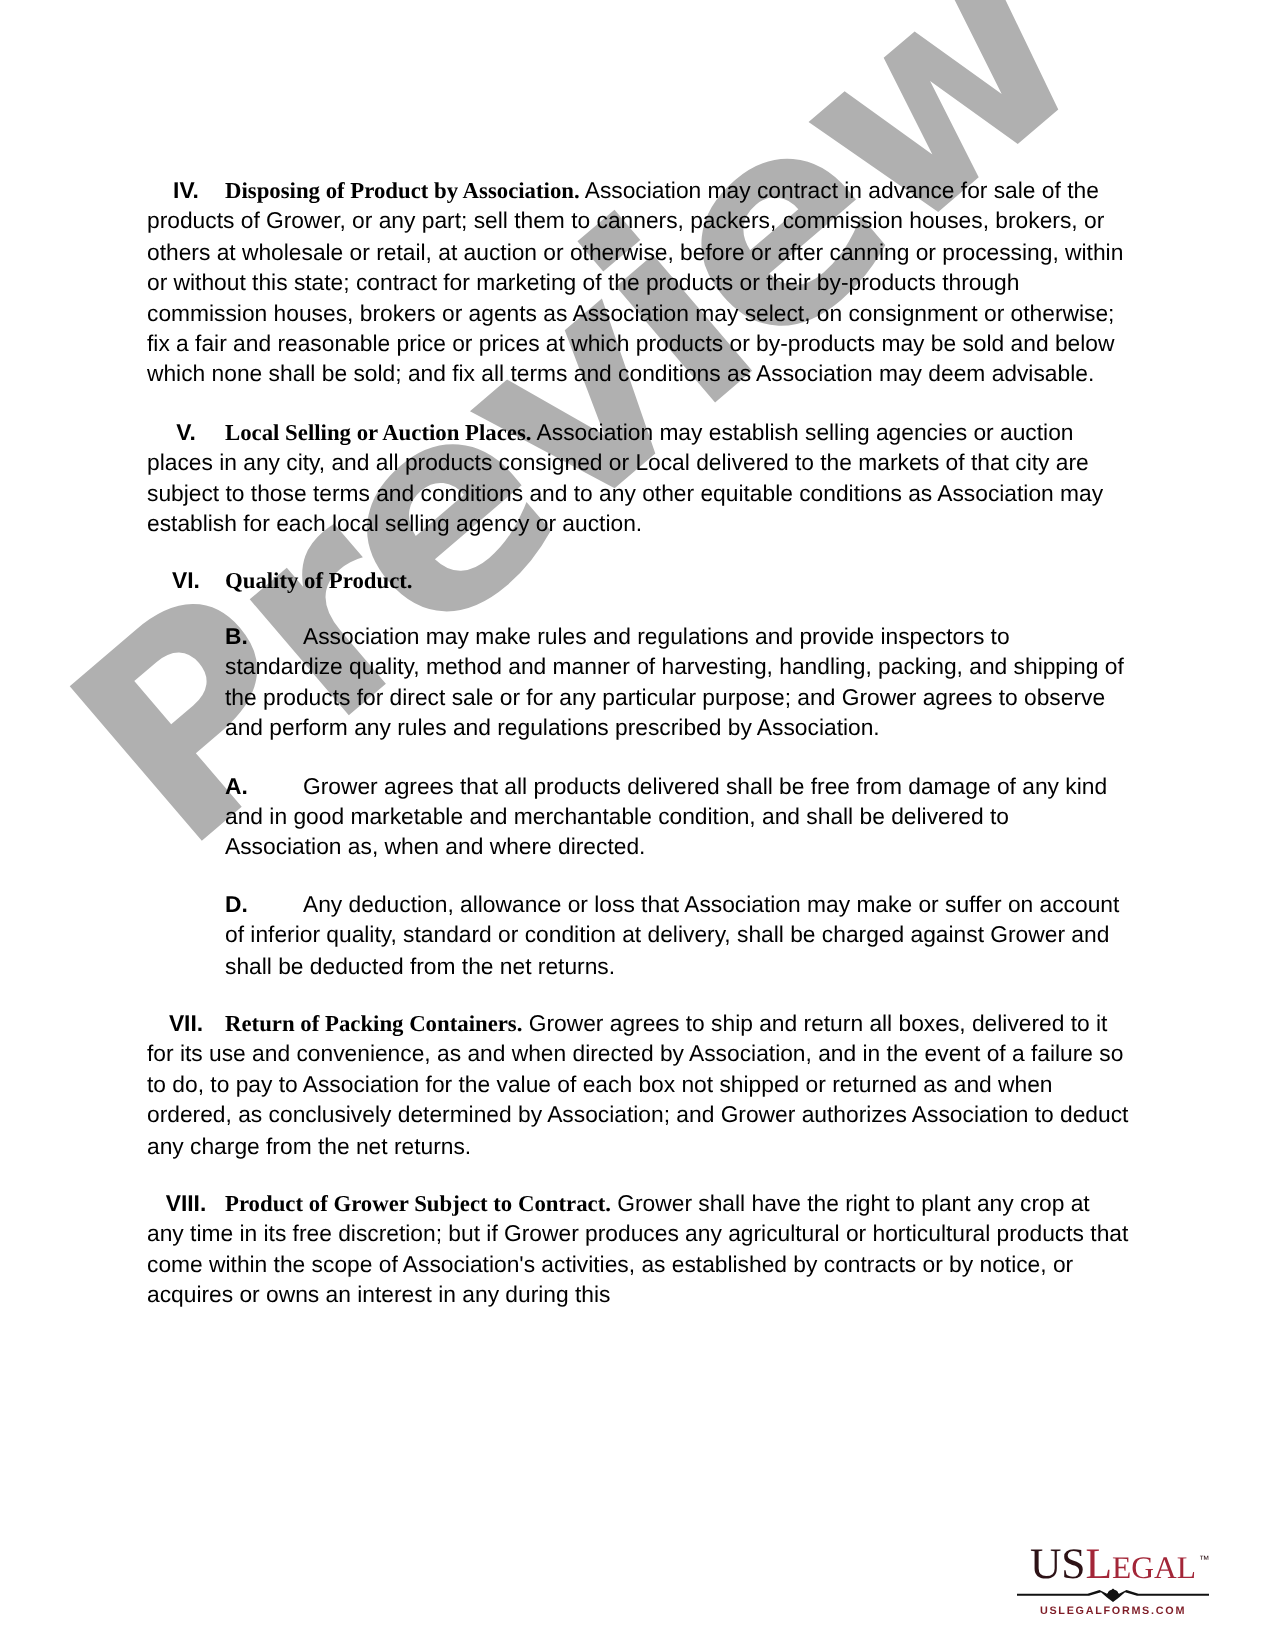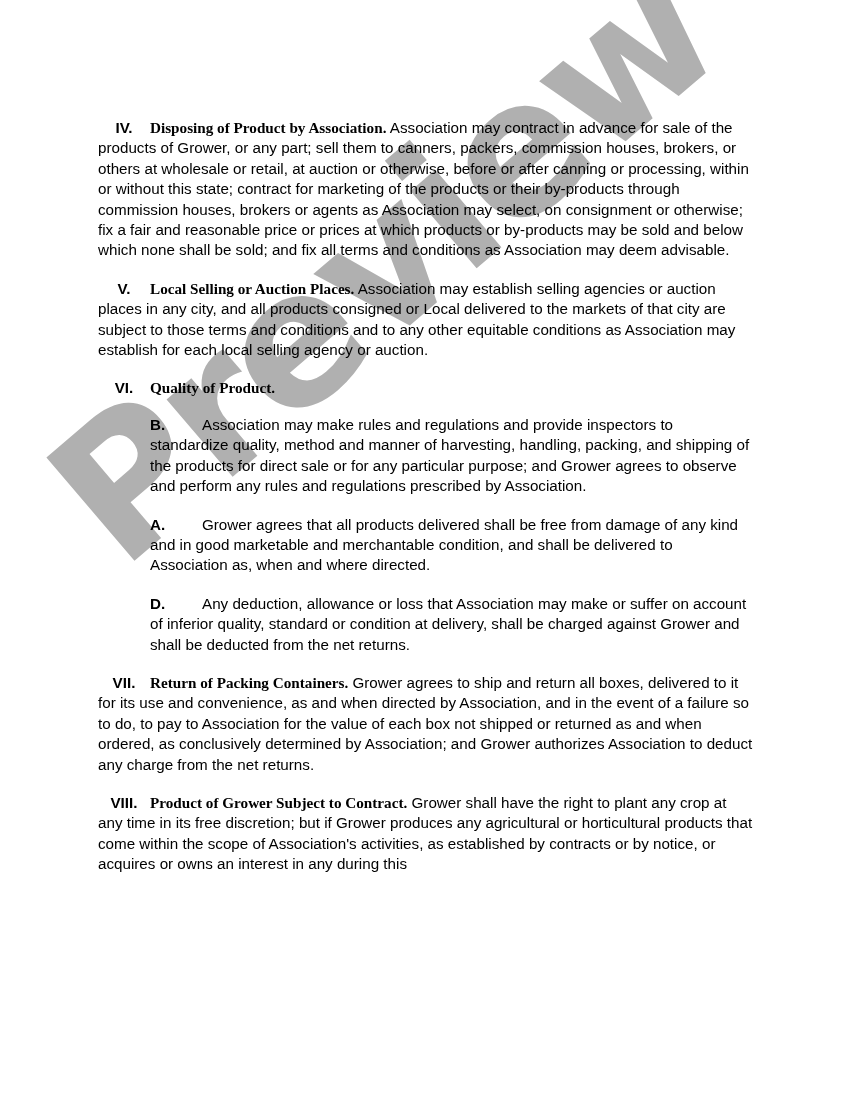"USLEGAL" div { html: none -> <div> <div> <span>US</span><span><span>L</span><span>EGAL</span></span><span>™</span> </div> <svg> <path></path> <ellipse></ellipse> </svg> <div>USLEGALFORMS.COM</div> </div> }
